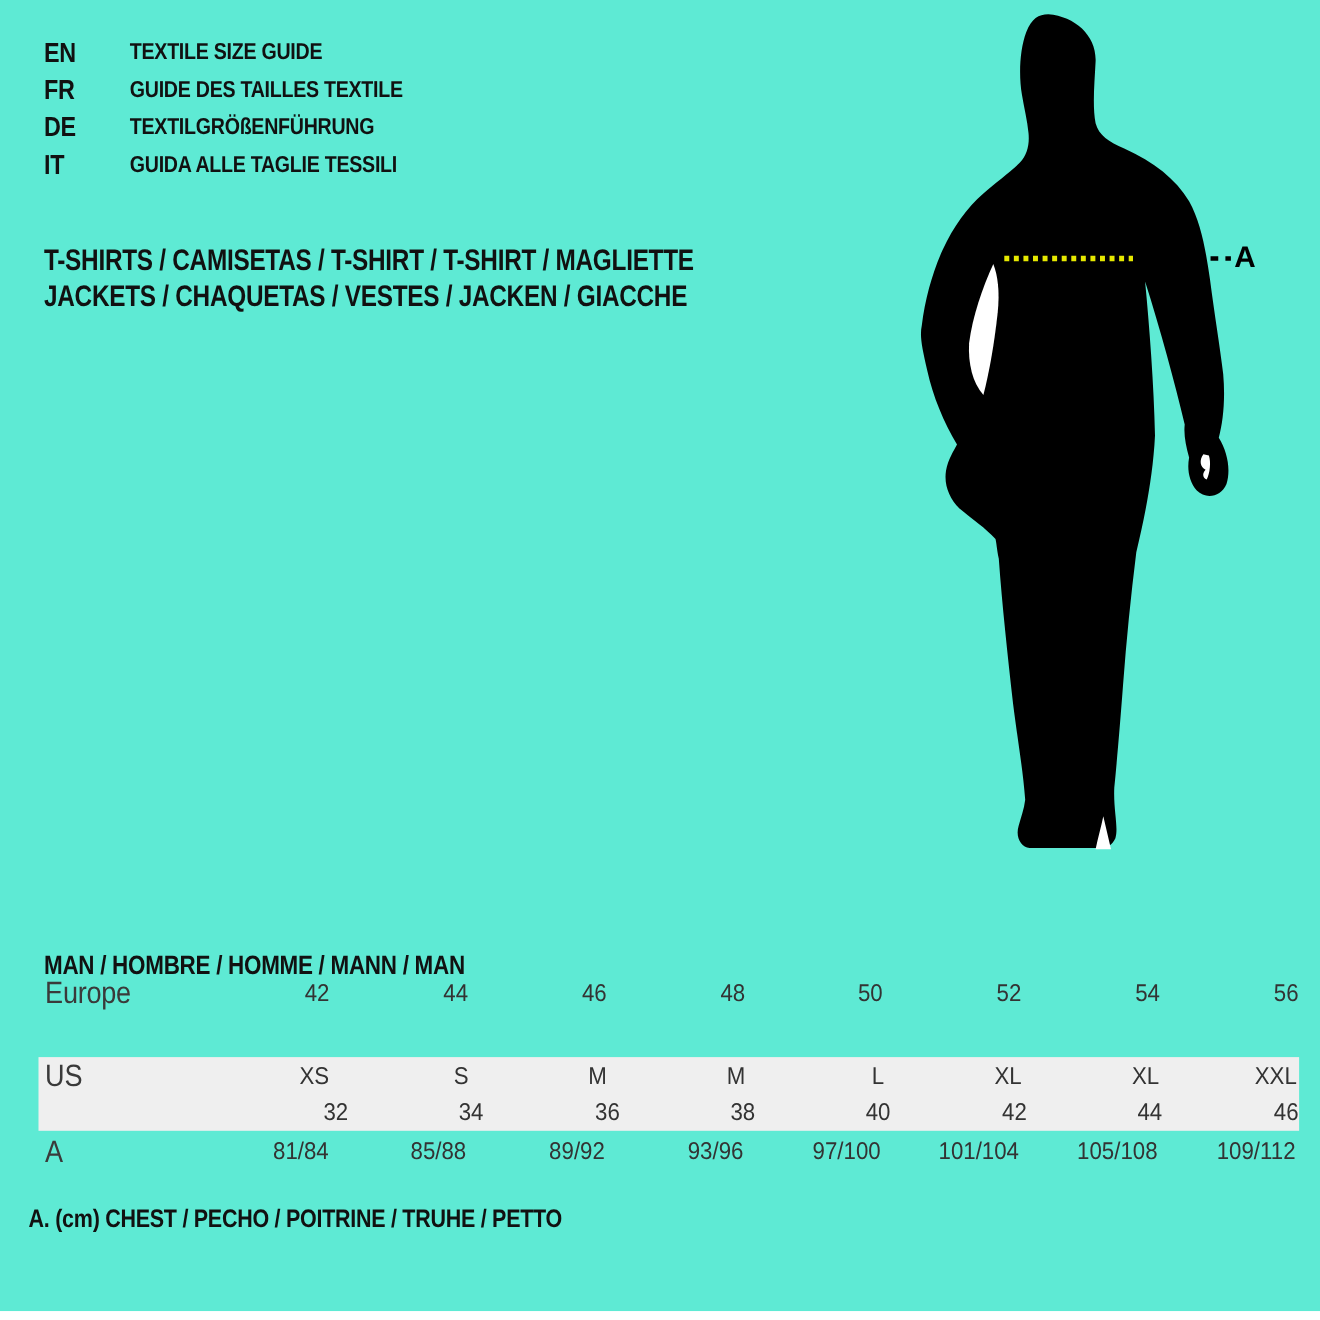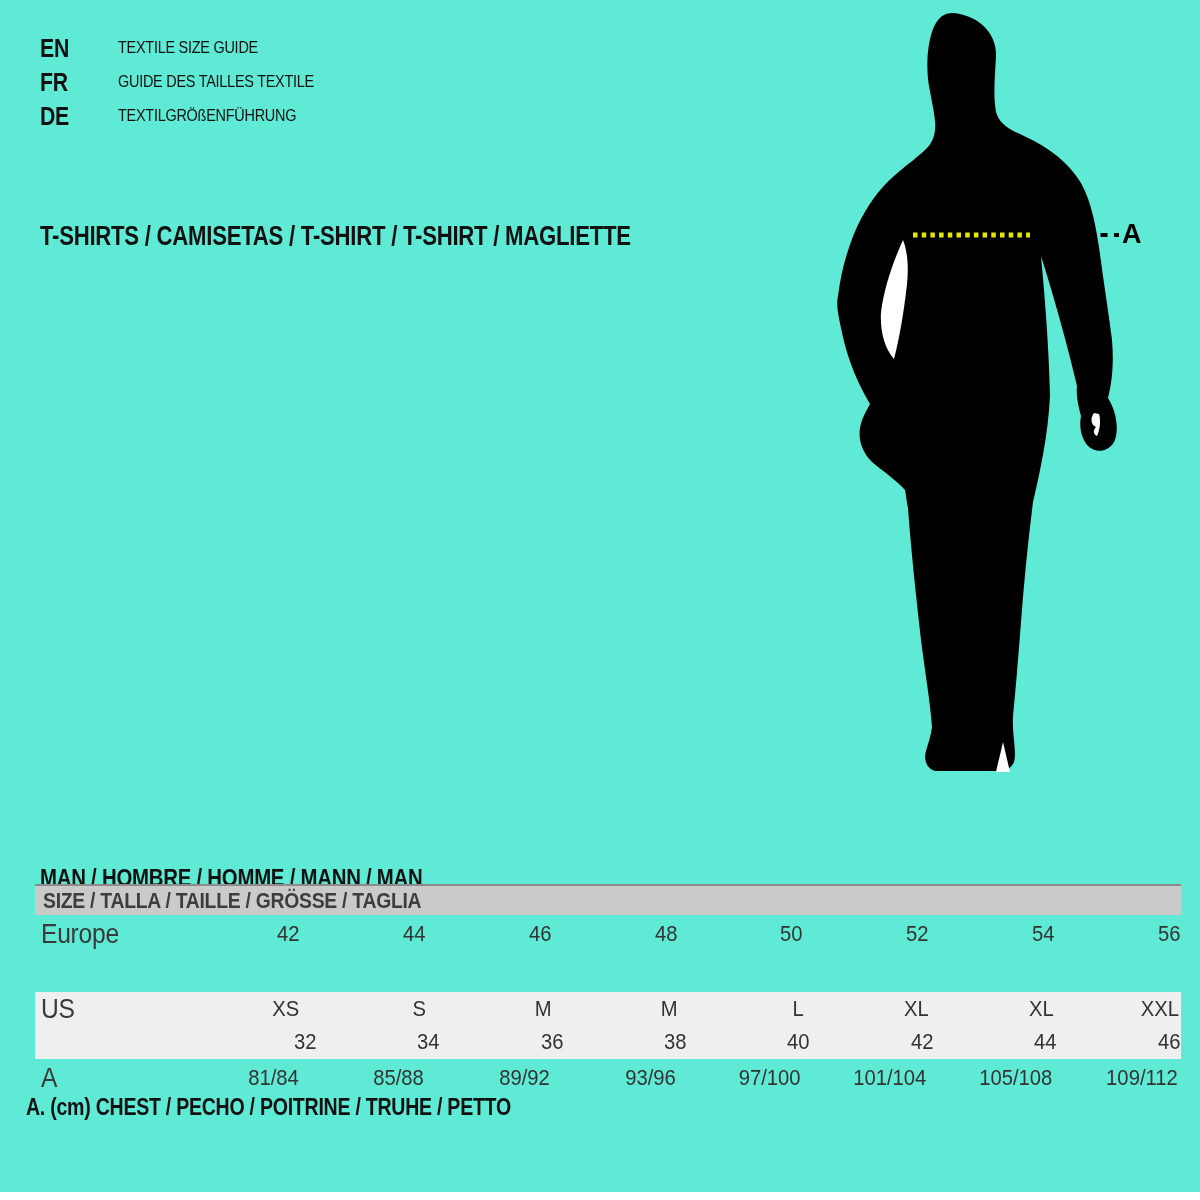"TEXTILE SIZE GUIDE" .lang-title { font-size: 17px -> 21px; font-weight: 400 -> 700 }
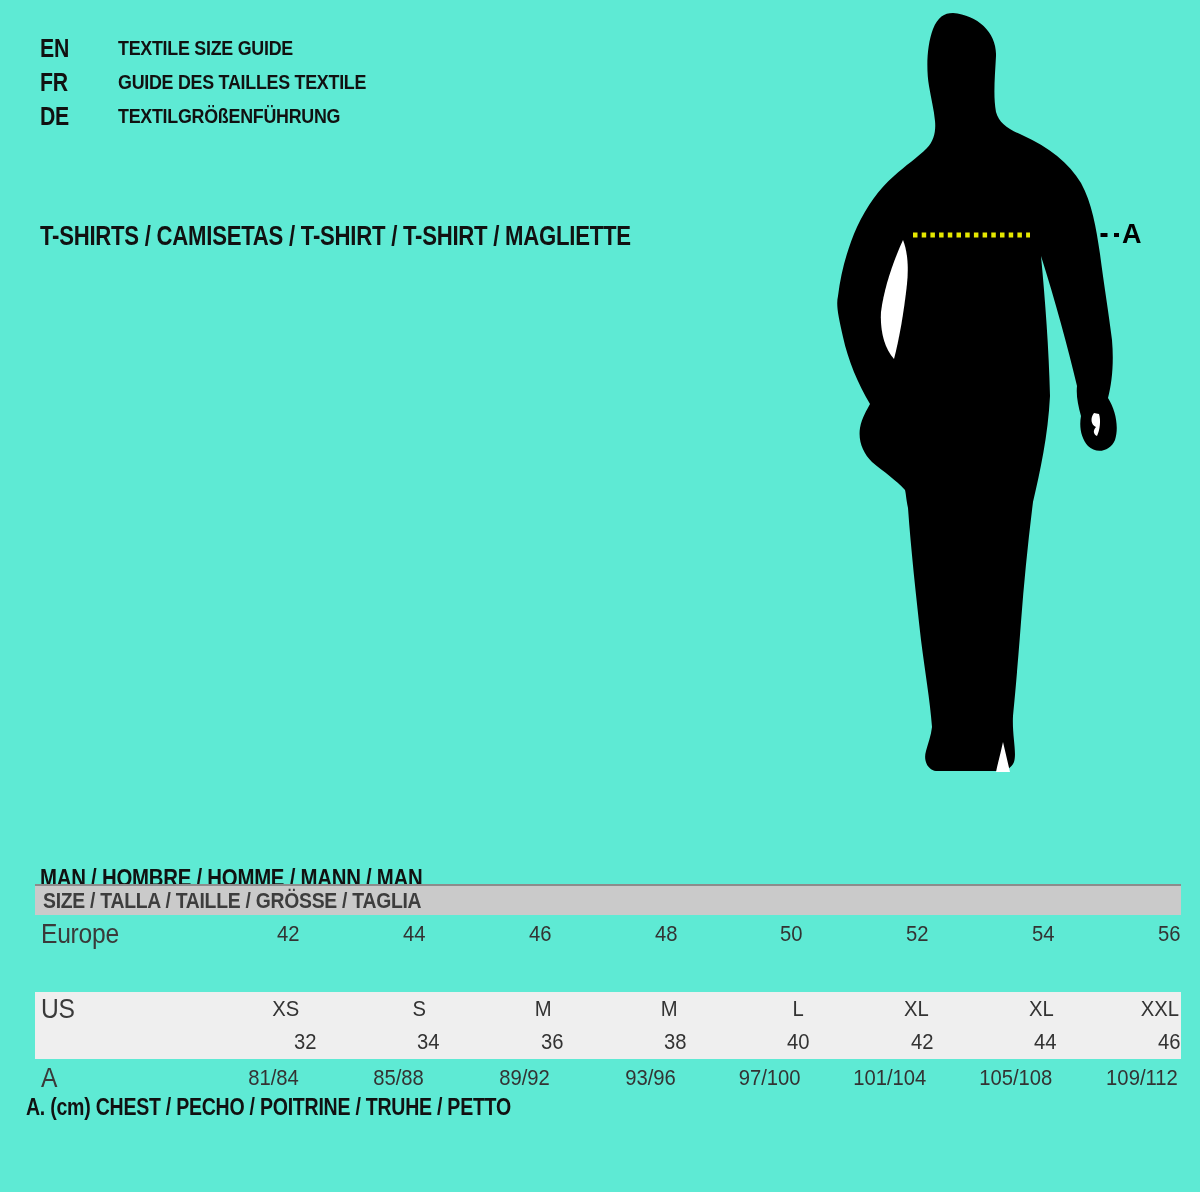"IT" div.lang-row { html: none -> <div> <span><span>IT</span></span> <span><span>GUIDA ALLE TAGLIE TESSILI</span></span> </div> }
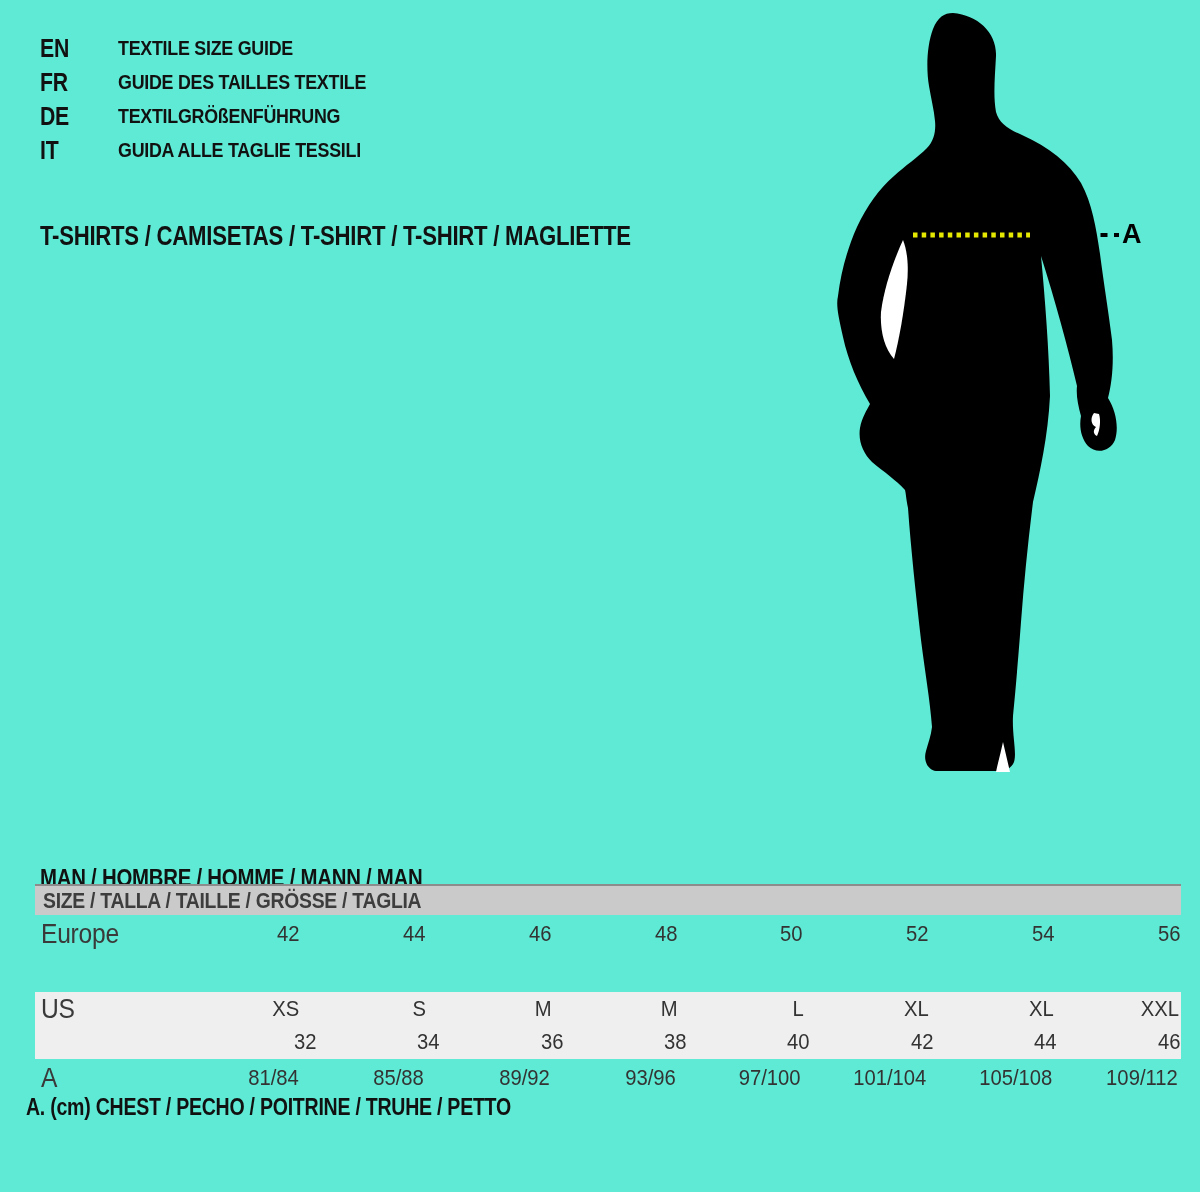"JACKETS / CHAQUETAS / VESTES" div.category-line { html: none -> <div> <span>JACKETS / CHAQUETAS / VESTES / JACKEN / GIACCHE</span> </div> }
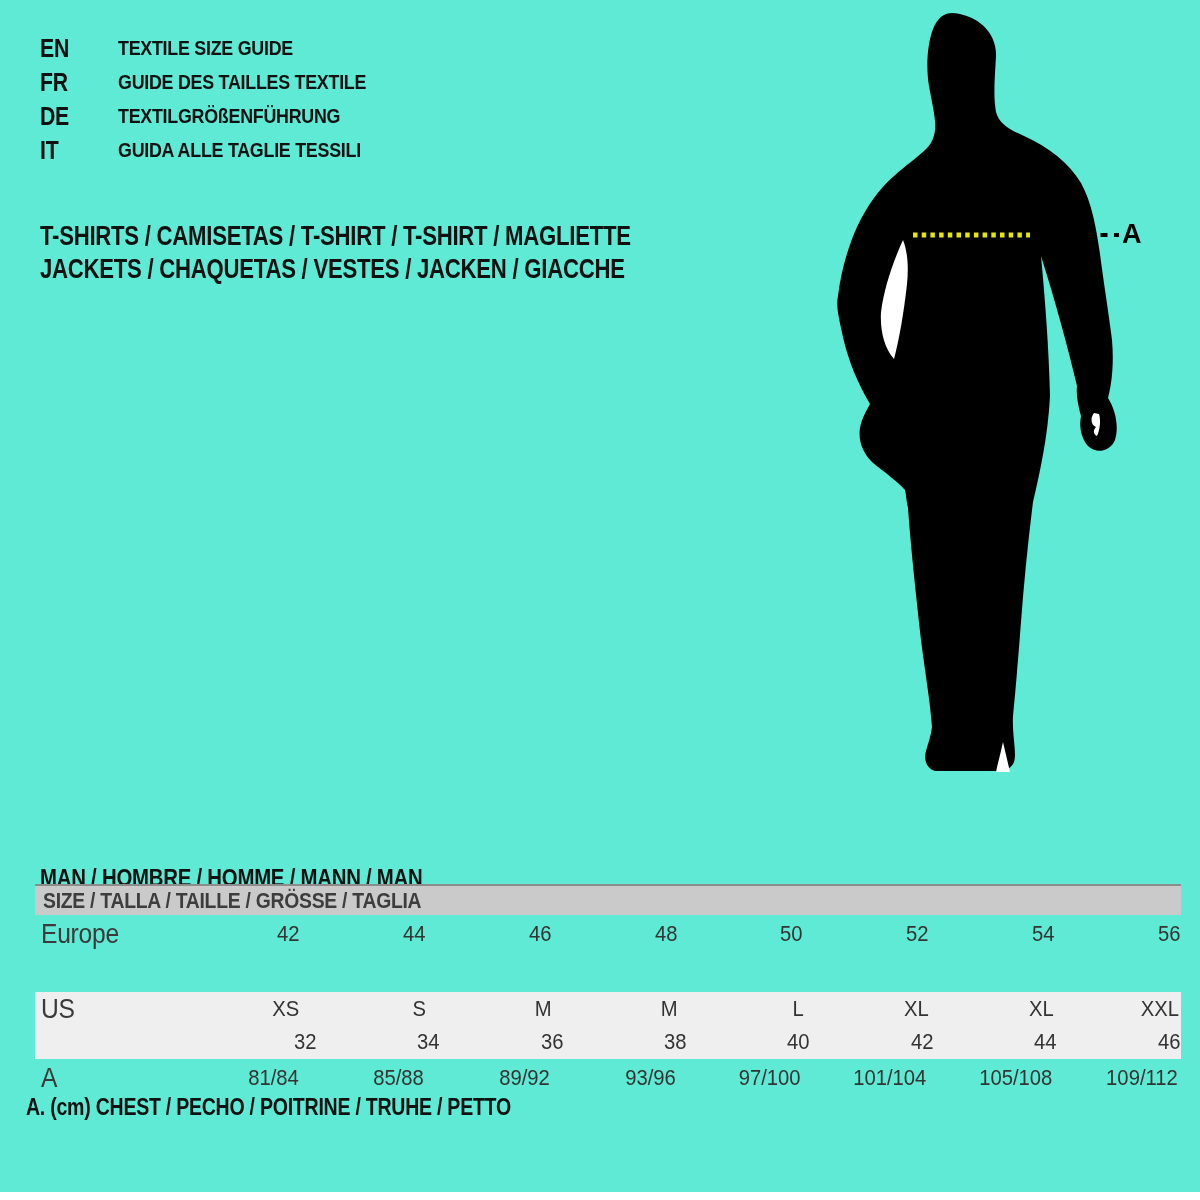"SIZE / TALLA / TAILLE" div.thead { html: <div> <span>SIZE / TALLA / TAILLE / GRÖSSE / TAGLIA</span> </div> -> none }
